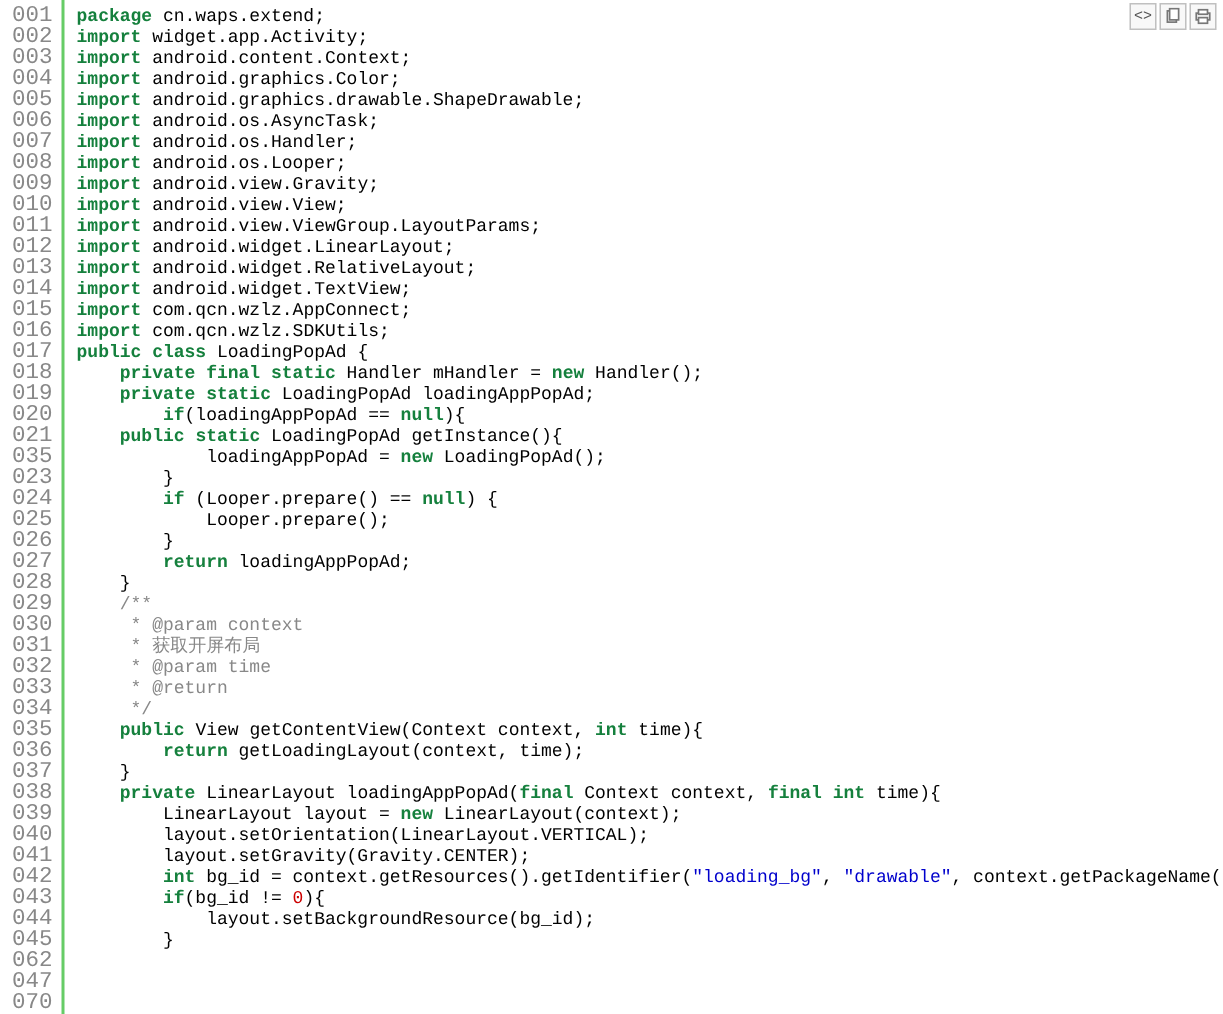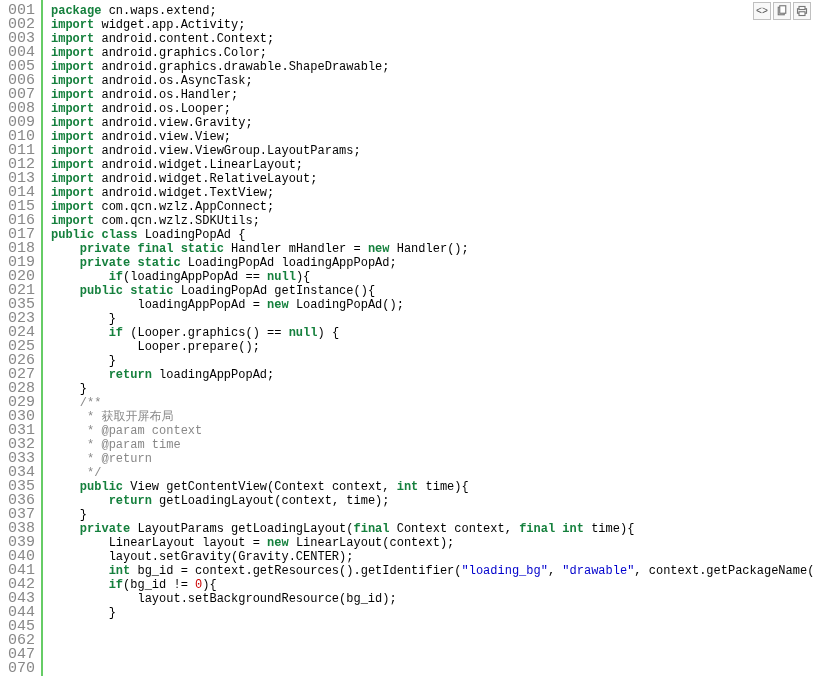"(Looper.graphics() ==" span.plain { text: Looper.graphics -> Looper.prepare }
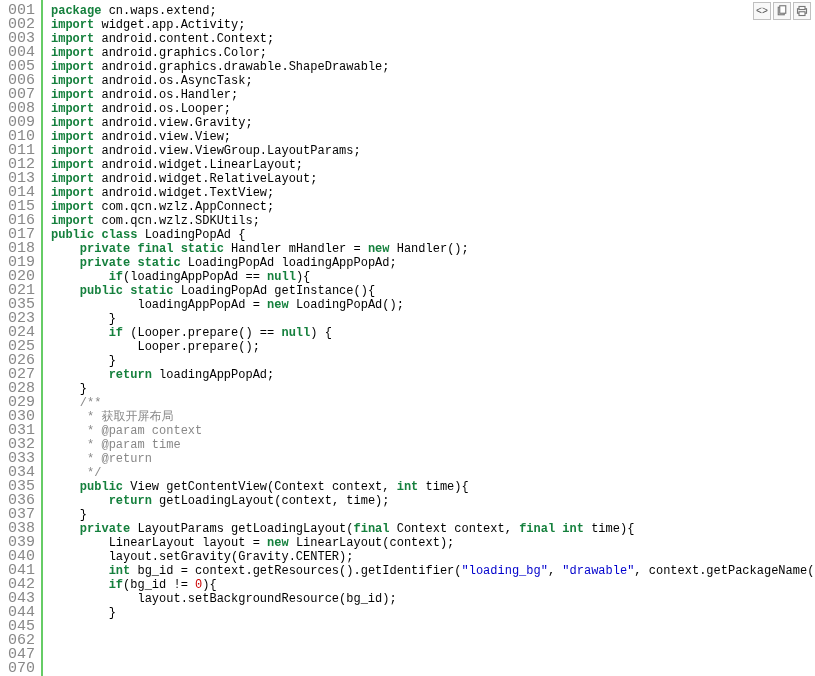"* 获取开屏布局" div.line { order: before "* @param context" -> after "* @param context" }
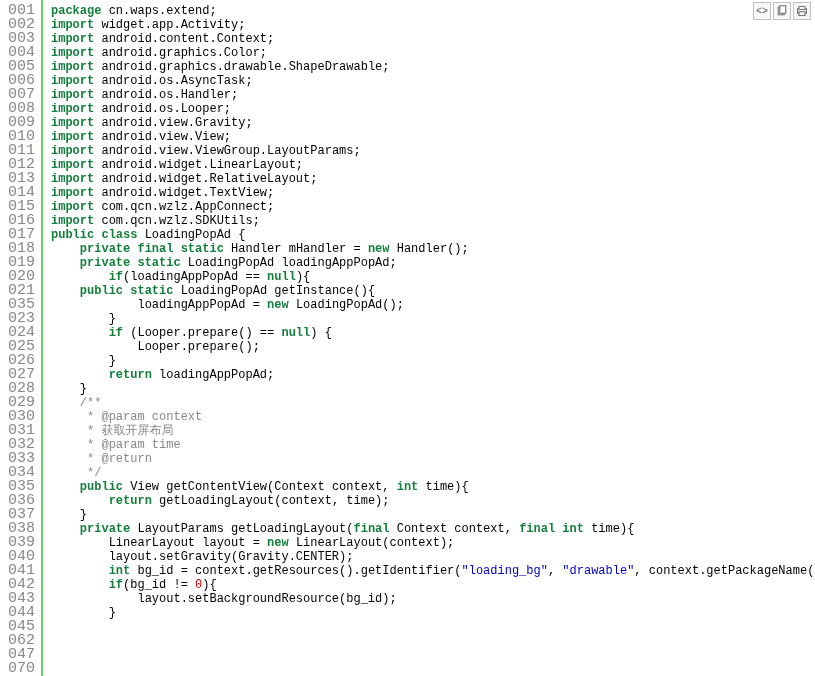"LayoutParams getLoadingLayout(" span.plain { text: LayoutParams getLoadingLayout -> LinearLayout loadingAppPopAd }
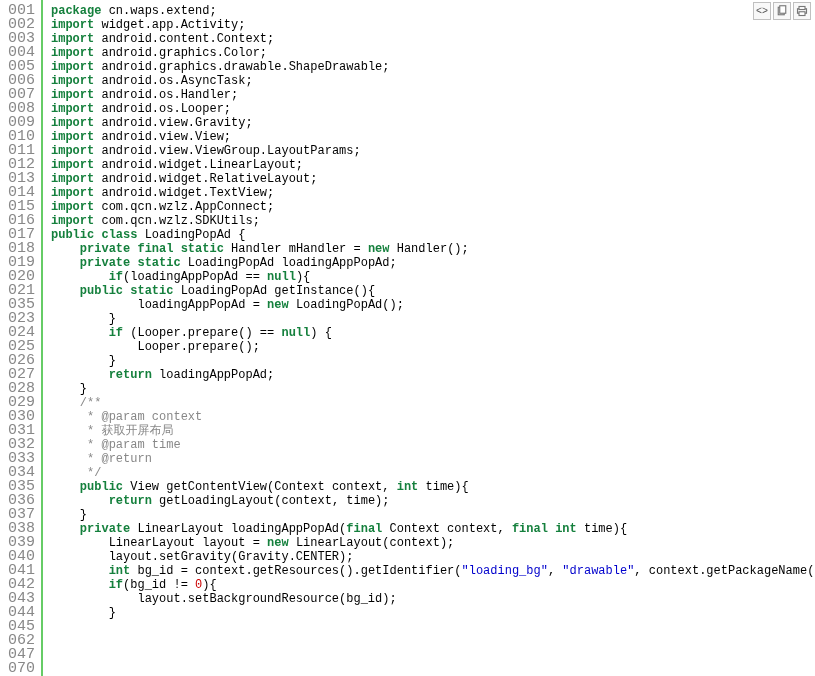"layout.setOrientation(LinearLayout.VERTI" div.line { html: none -> <div><span> layout.setOrientation(LinearLayout.VERTICAL);</span></div> }
